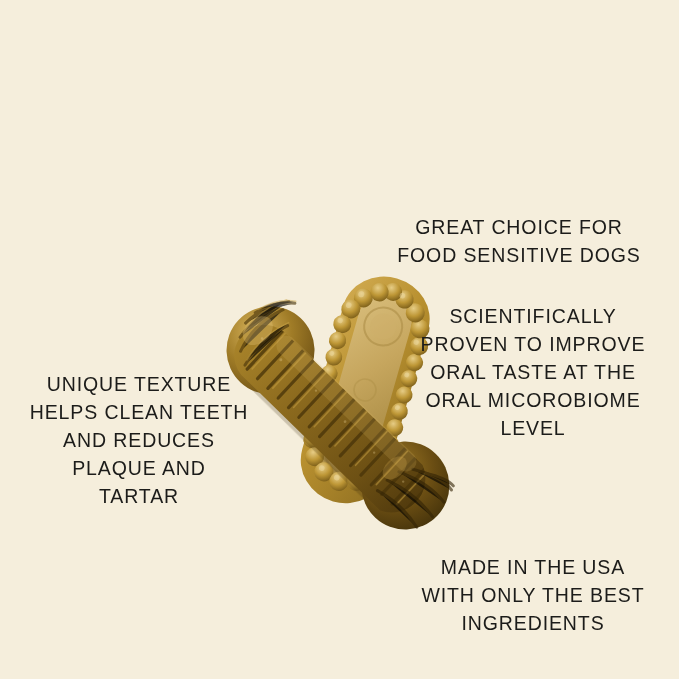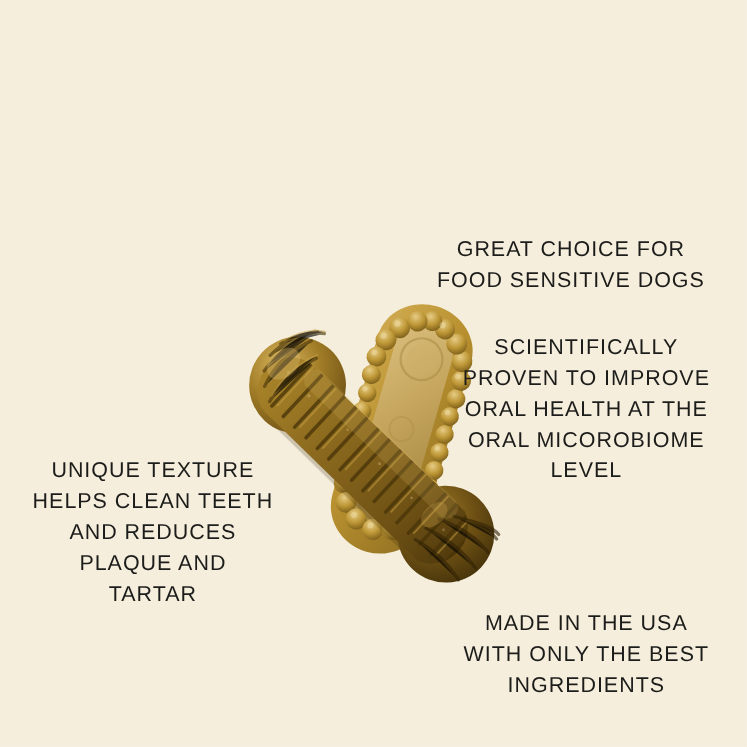"SCIENTIFICALLY" div.factoid { text: HEALTH -> TASTE }
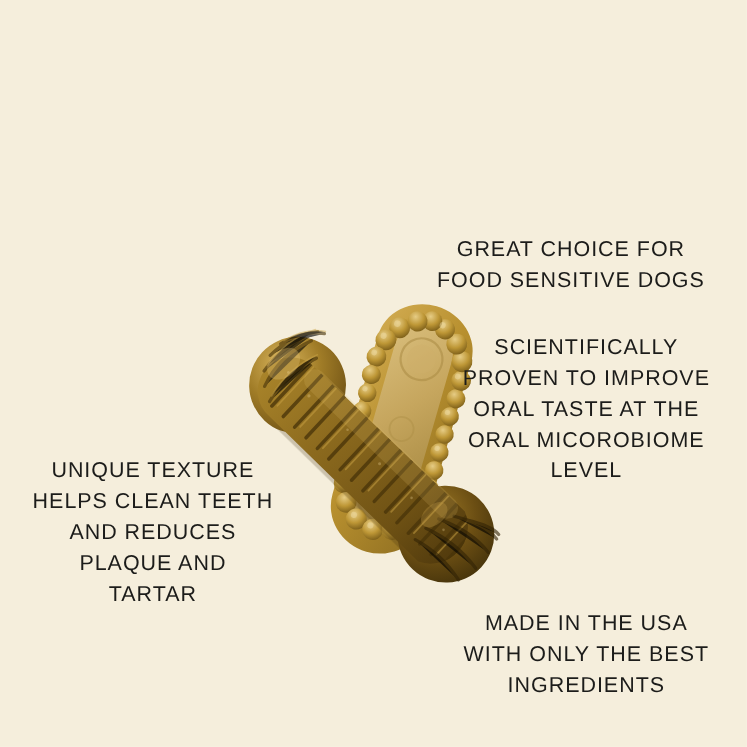"UNIQUE TEXTURE" #fact-texture { margin-top: 44px -> none }
